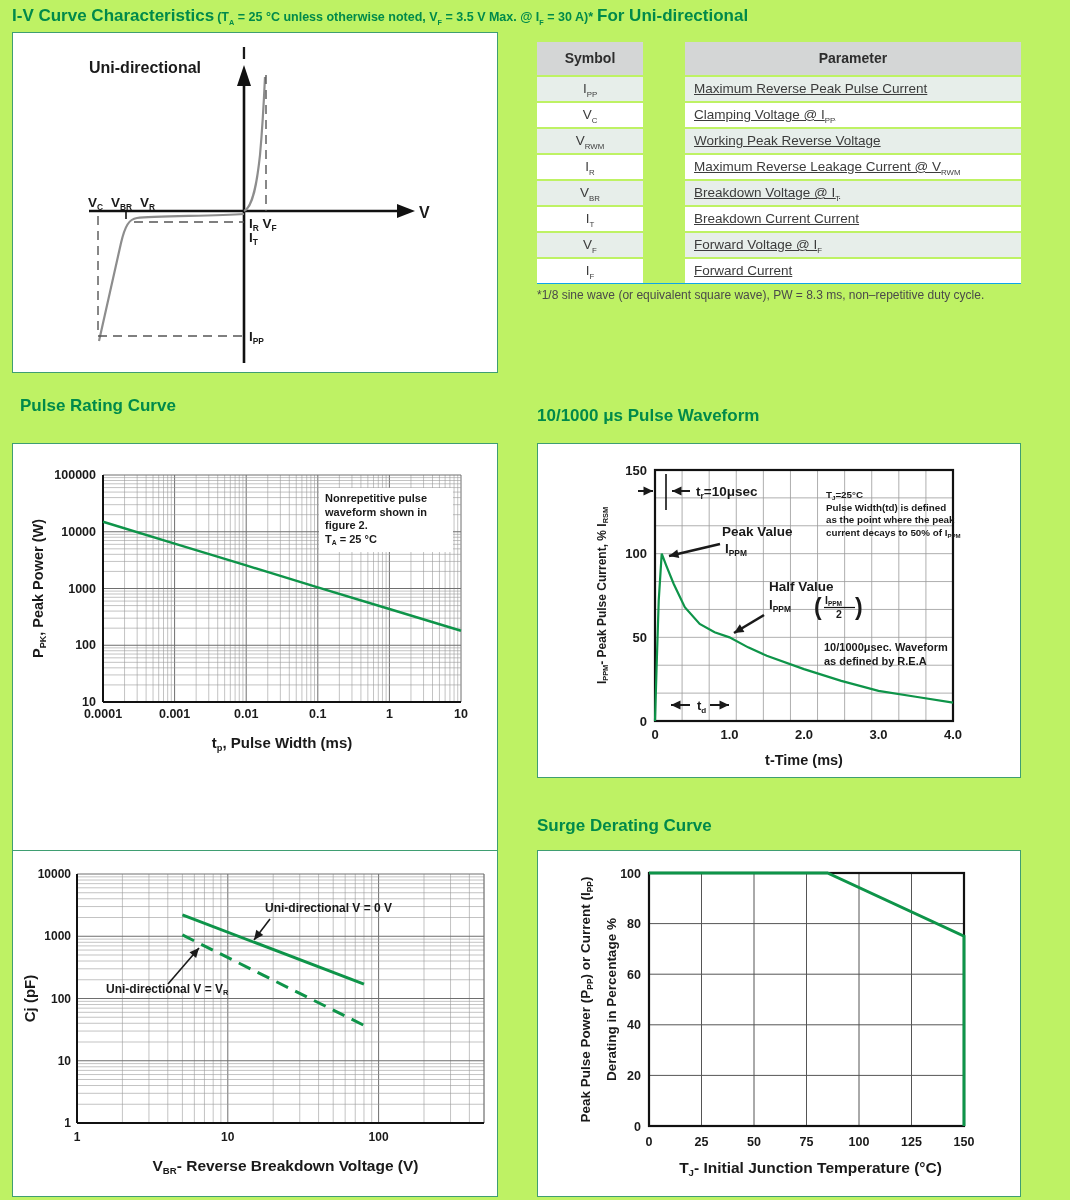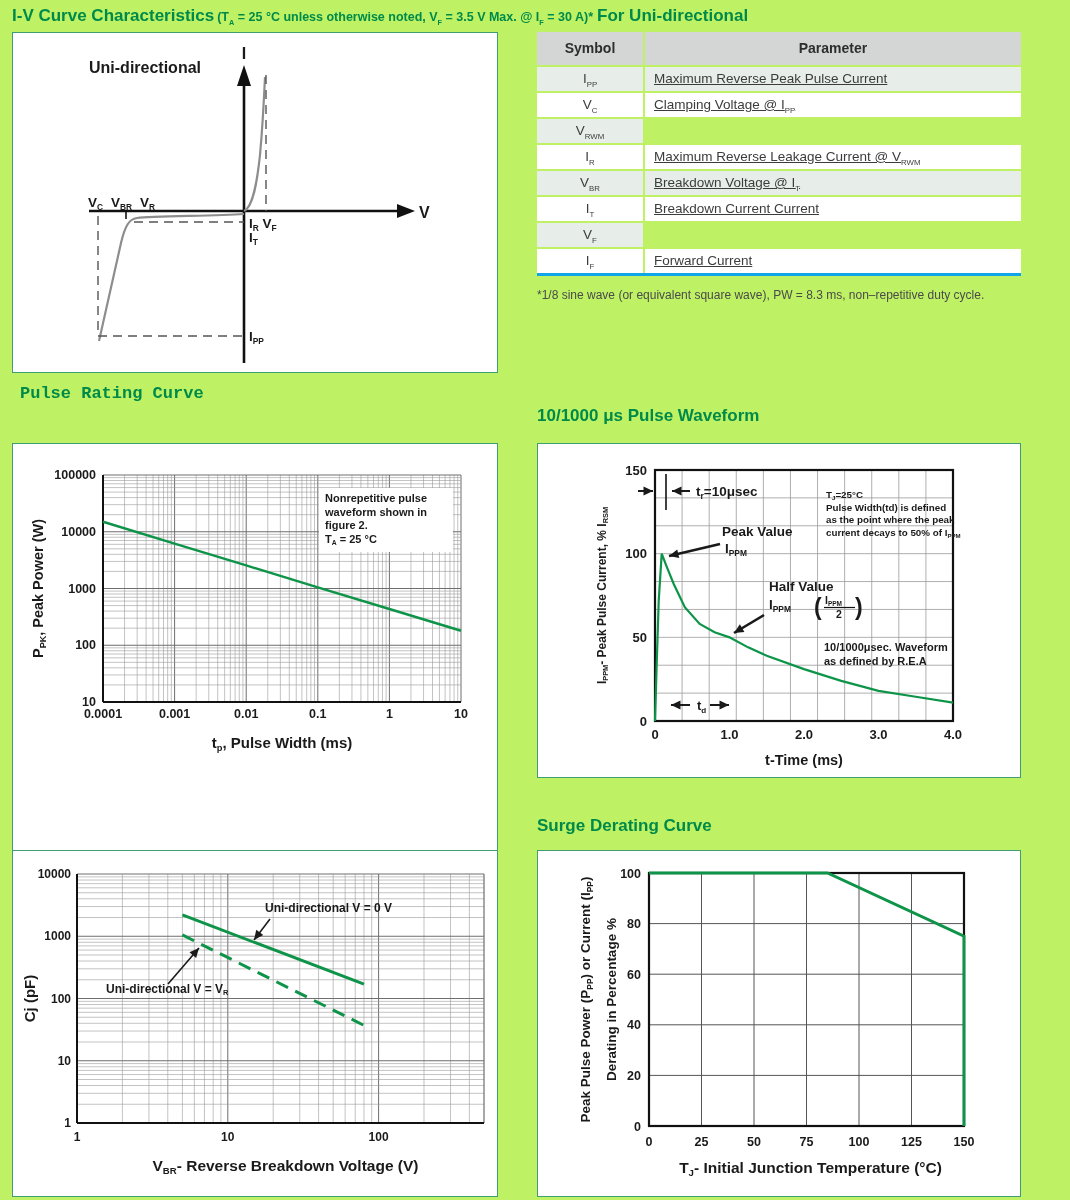"Symbol" .param-table { border-bottom: 3px solid #0ea5e9 -> 1px solid #0ea5e9; top: 32px -> 42px }
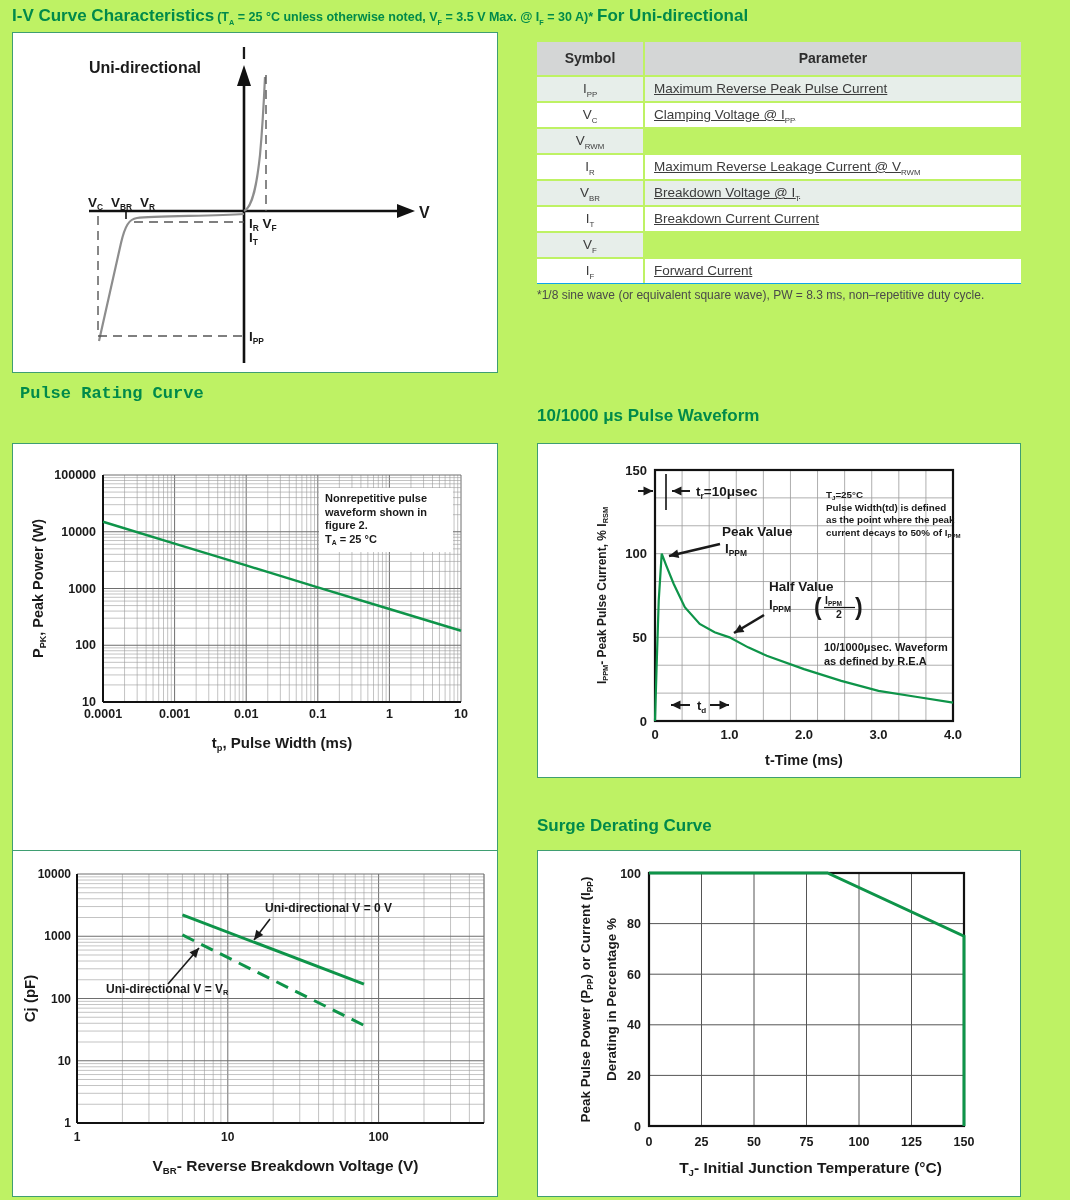"Parameter" .t-par { margin-left: none -> 40px }
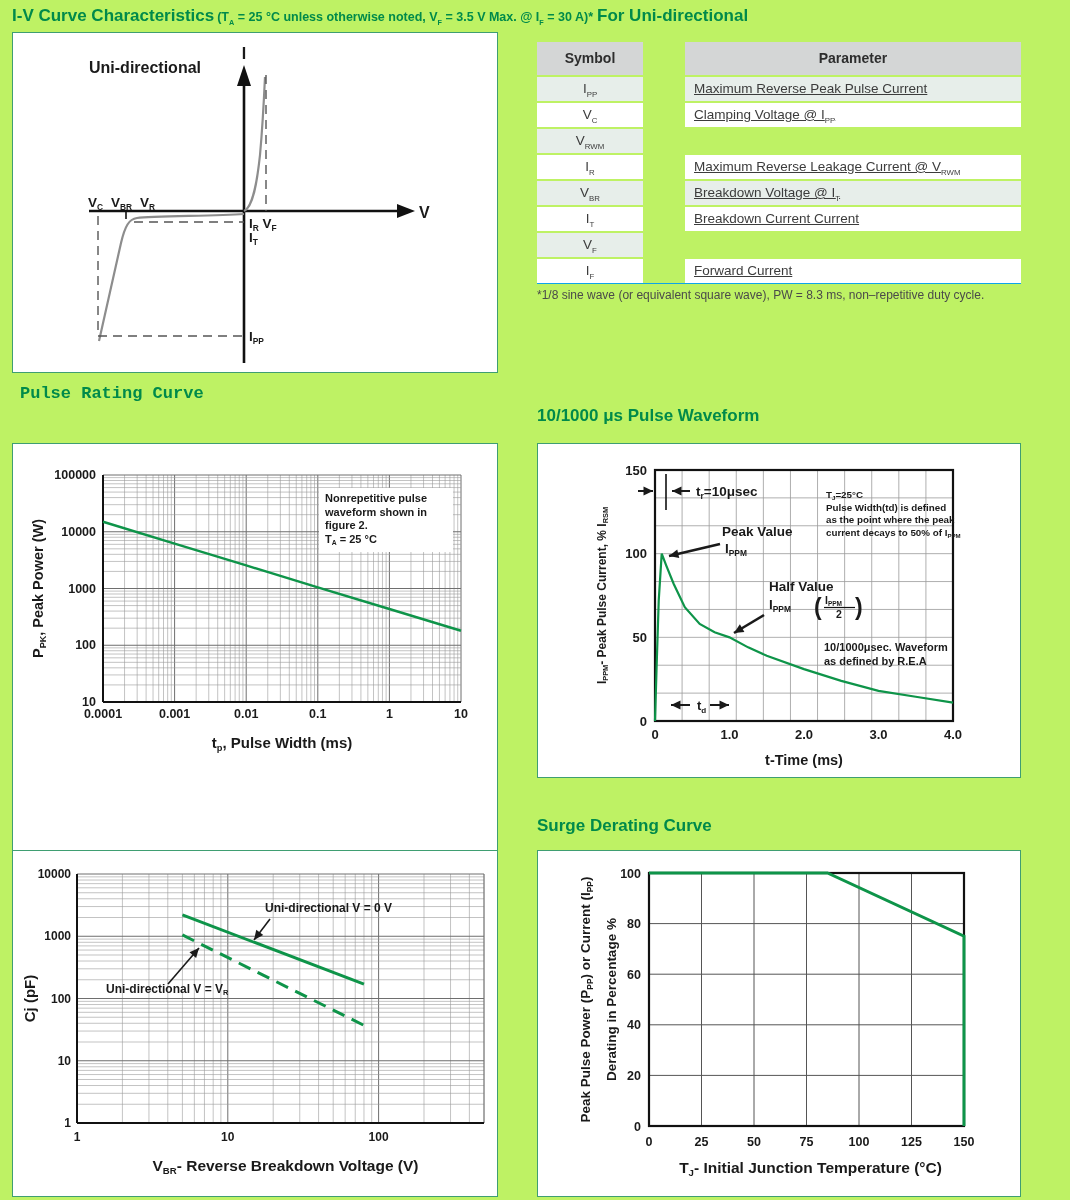"Working Peak Reverse Voltage" div.t-par { html: none -> <div>Working Peak Reverse Voltage</div> }
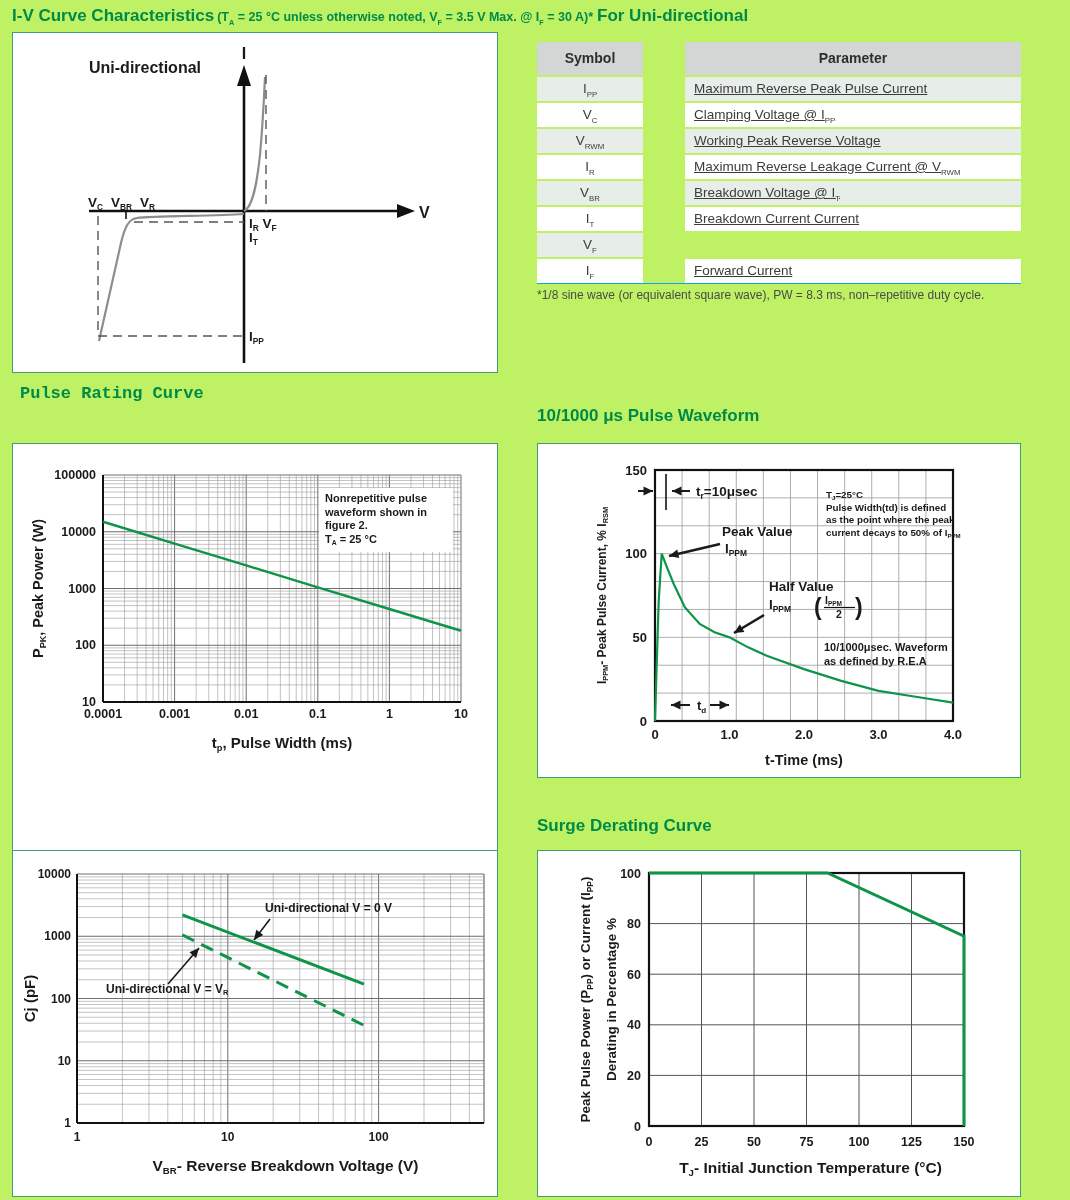"Forward Voltage @ IF" div.t-par { html: none -> <div>Forward Voltage @ I<sub>F</sub></div> }
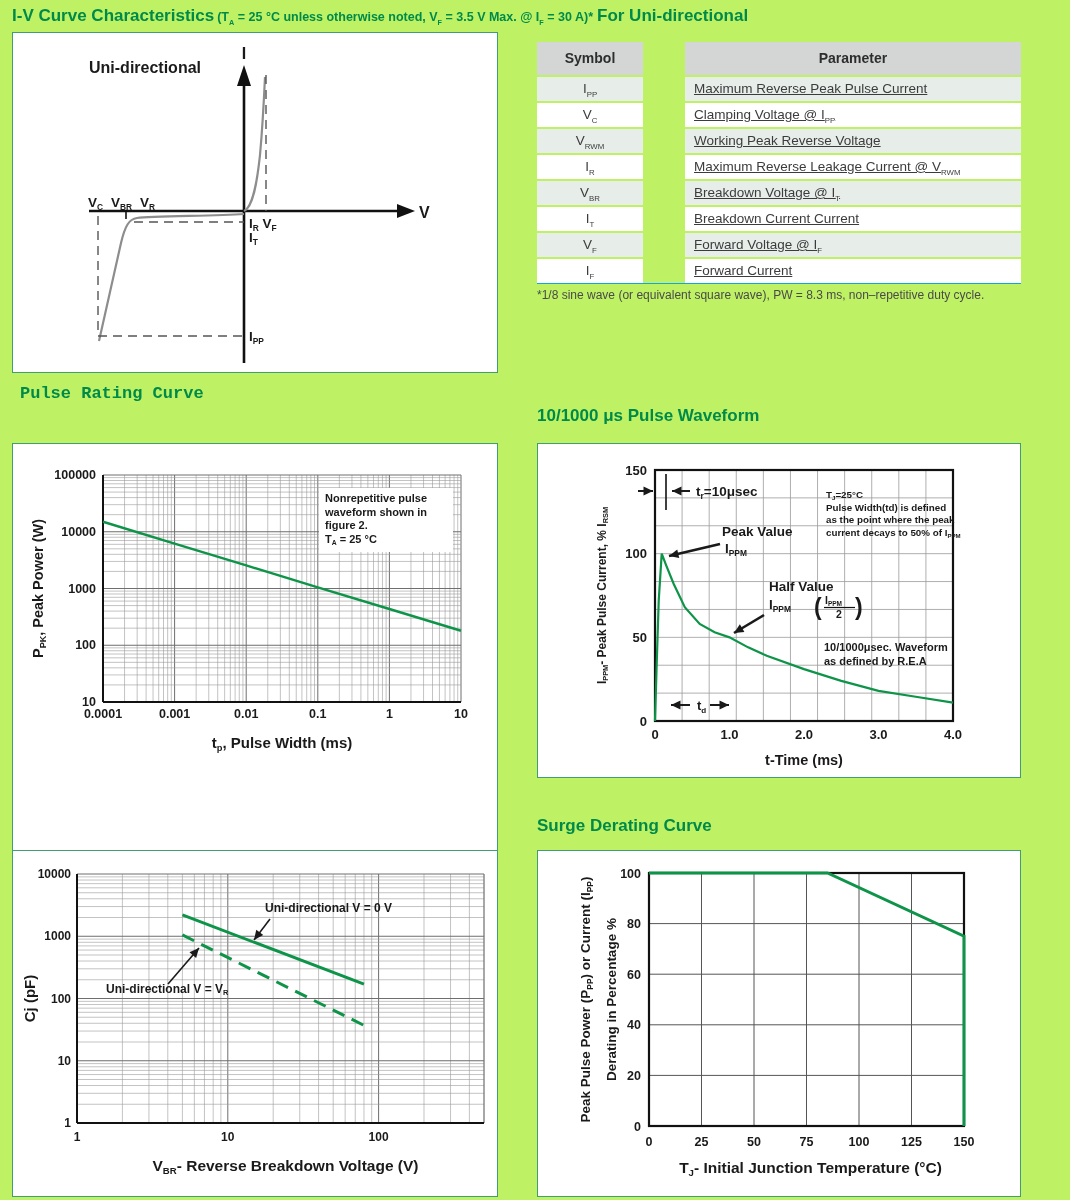"Pulse Rating Curve" .h-pr { font-family: Liberation Mono, monospace -> none; top: 384px -> 396px }
